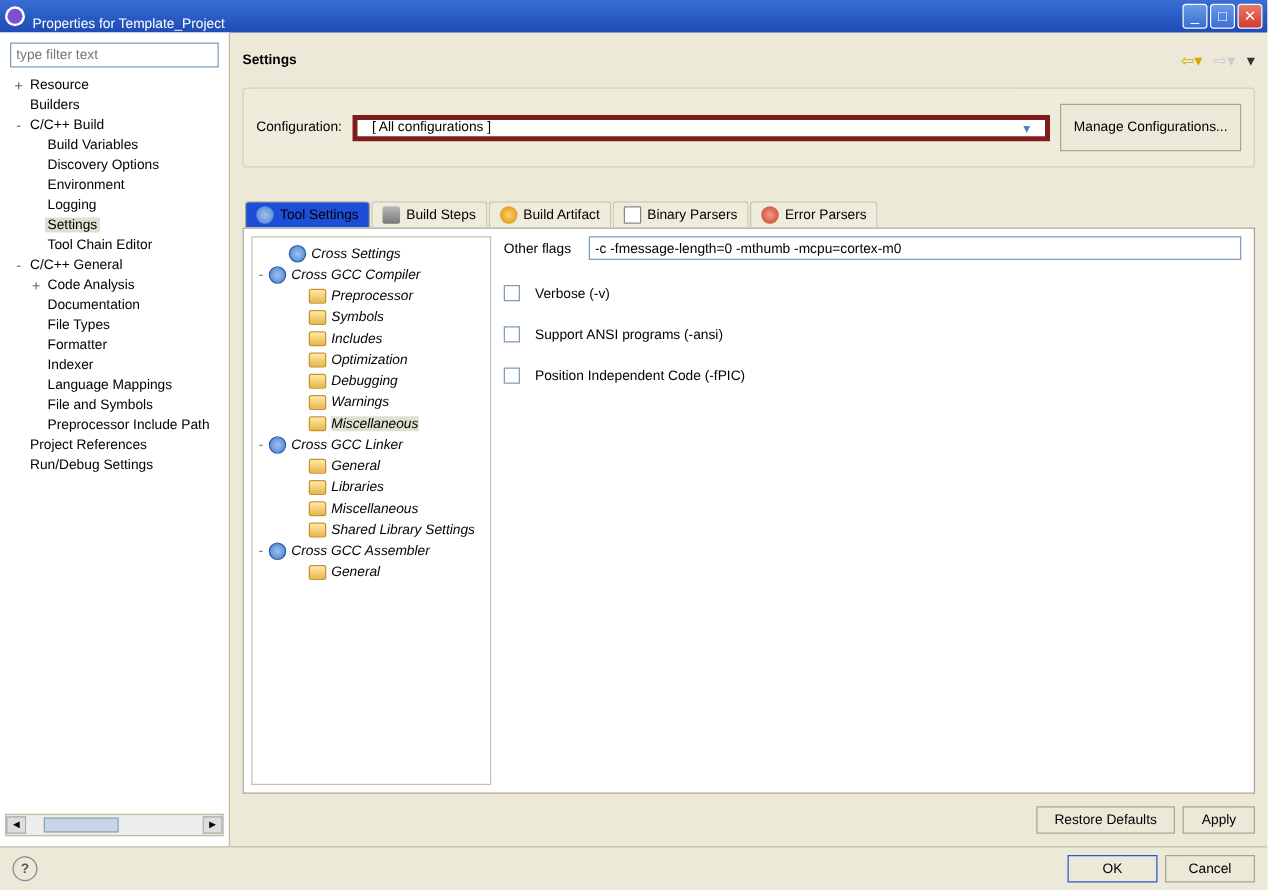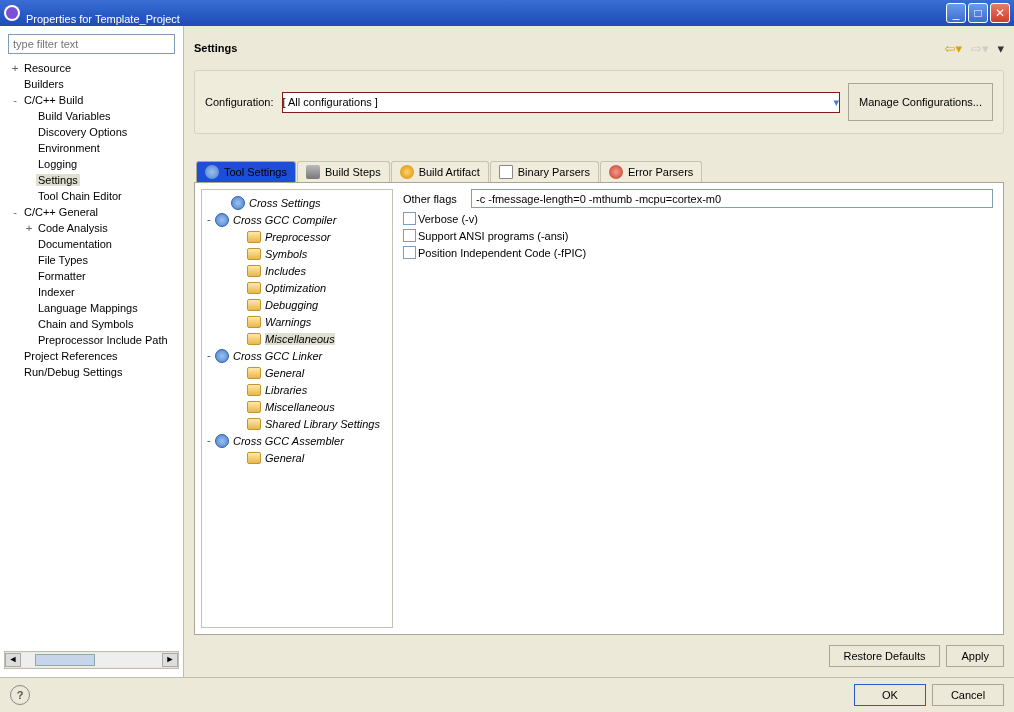"[ All configurations ]" .config-select { border: 1px solid #7f1d1d -> 4px solid #7f1d1d; padding: 0 0 -> 0 12px }
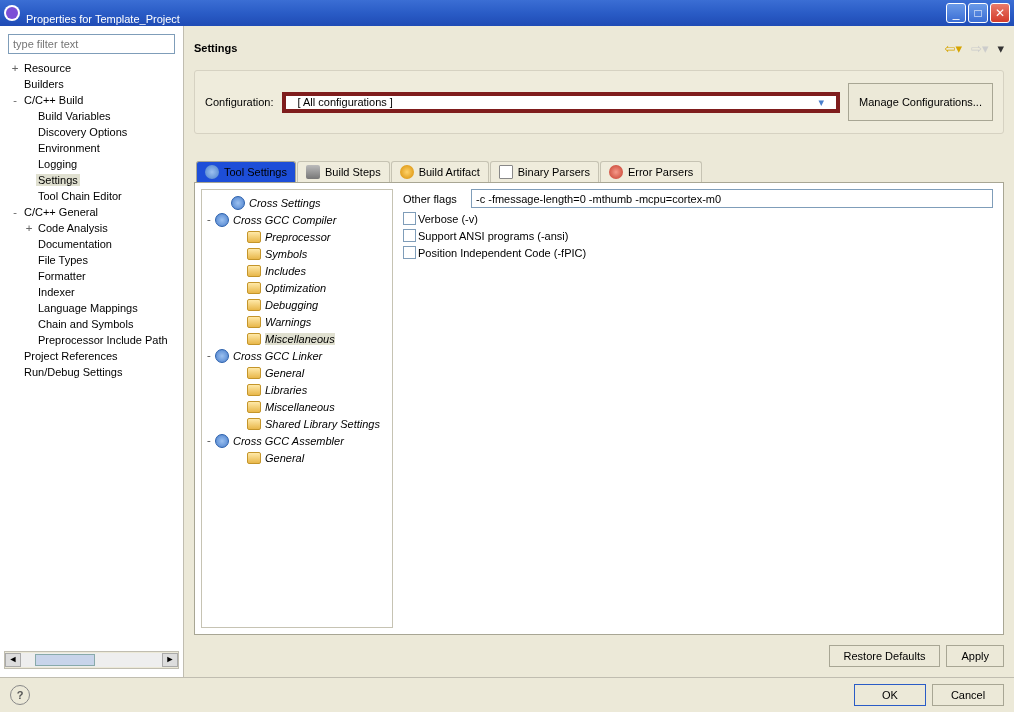"Verbose (-v)" .chk-row { gap: 2px -> 12px; margin-top: none -> 16px }
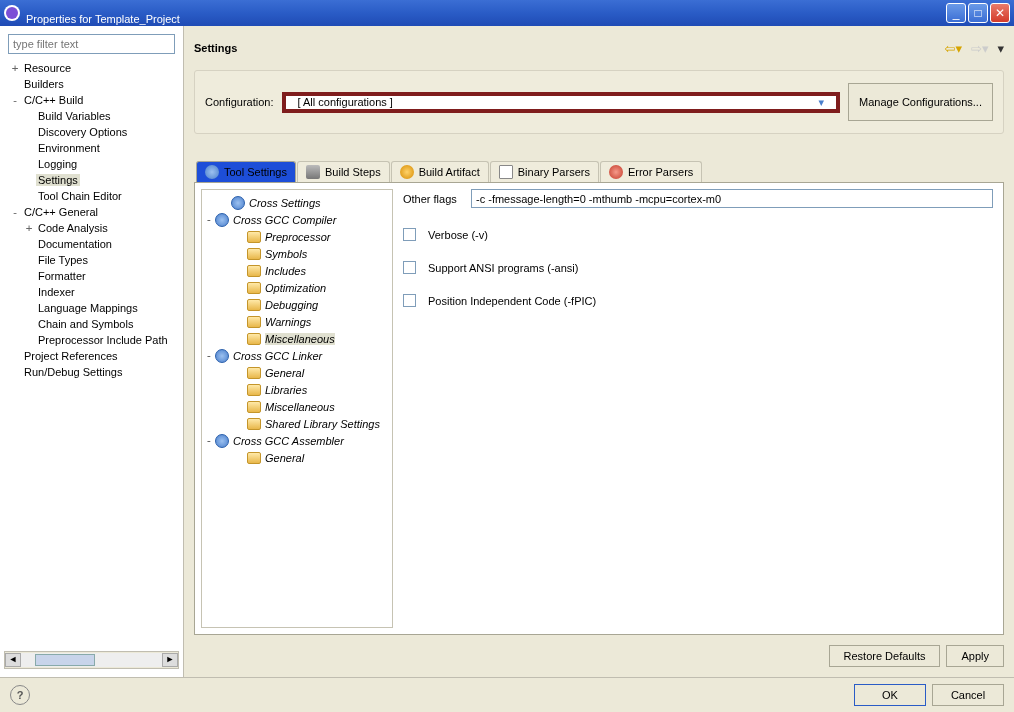"Chain and Symbols" span.node-label { text: Chain -> File }
